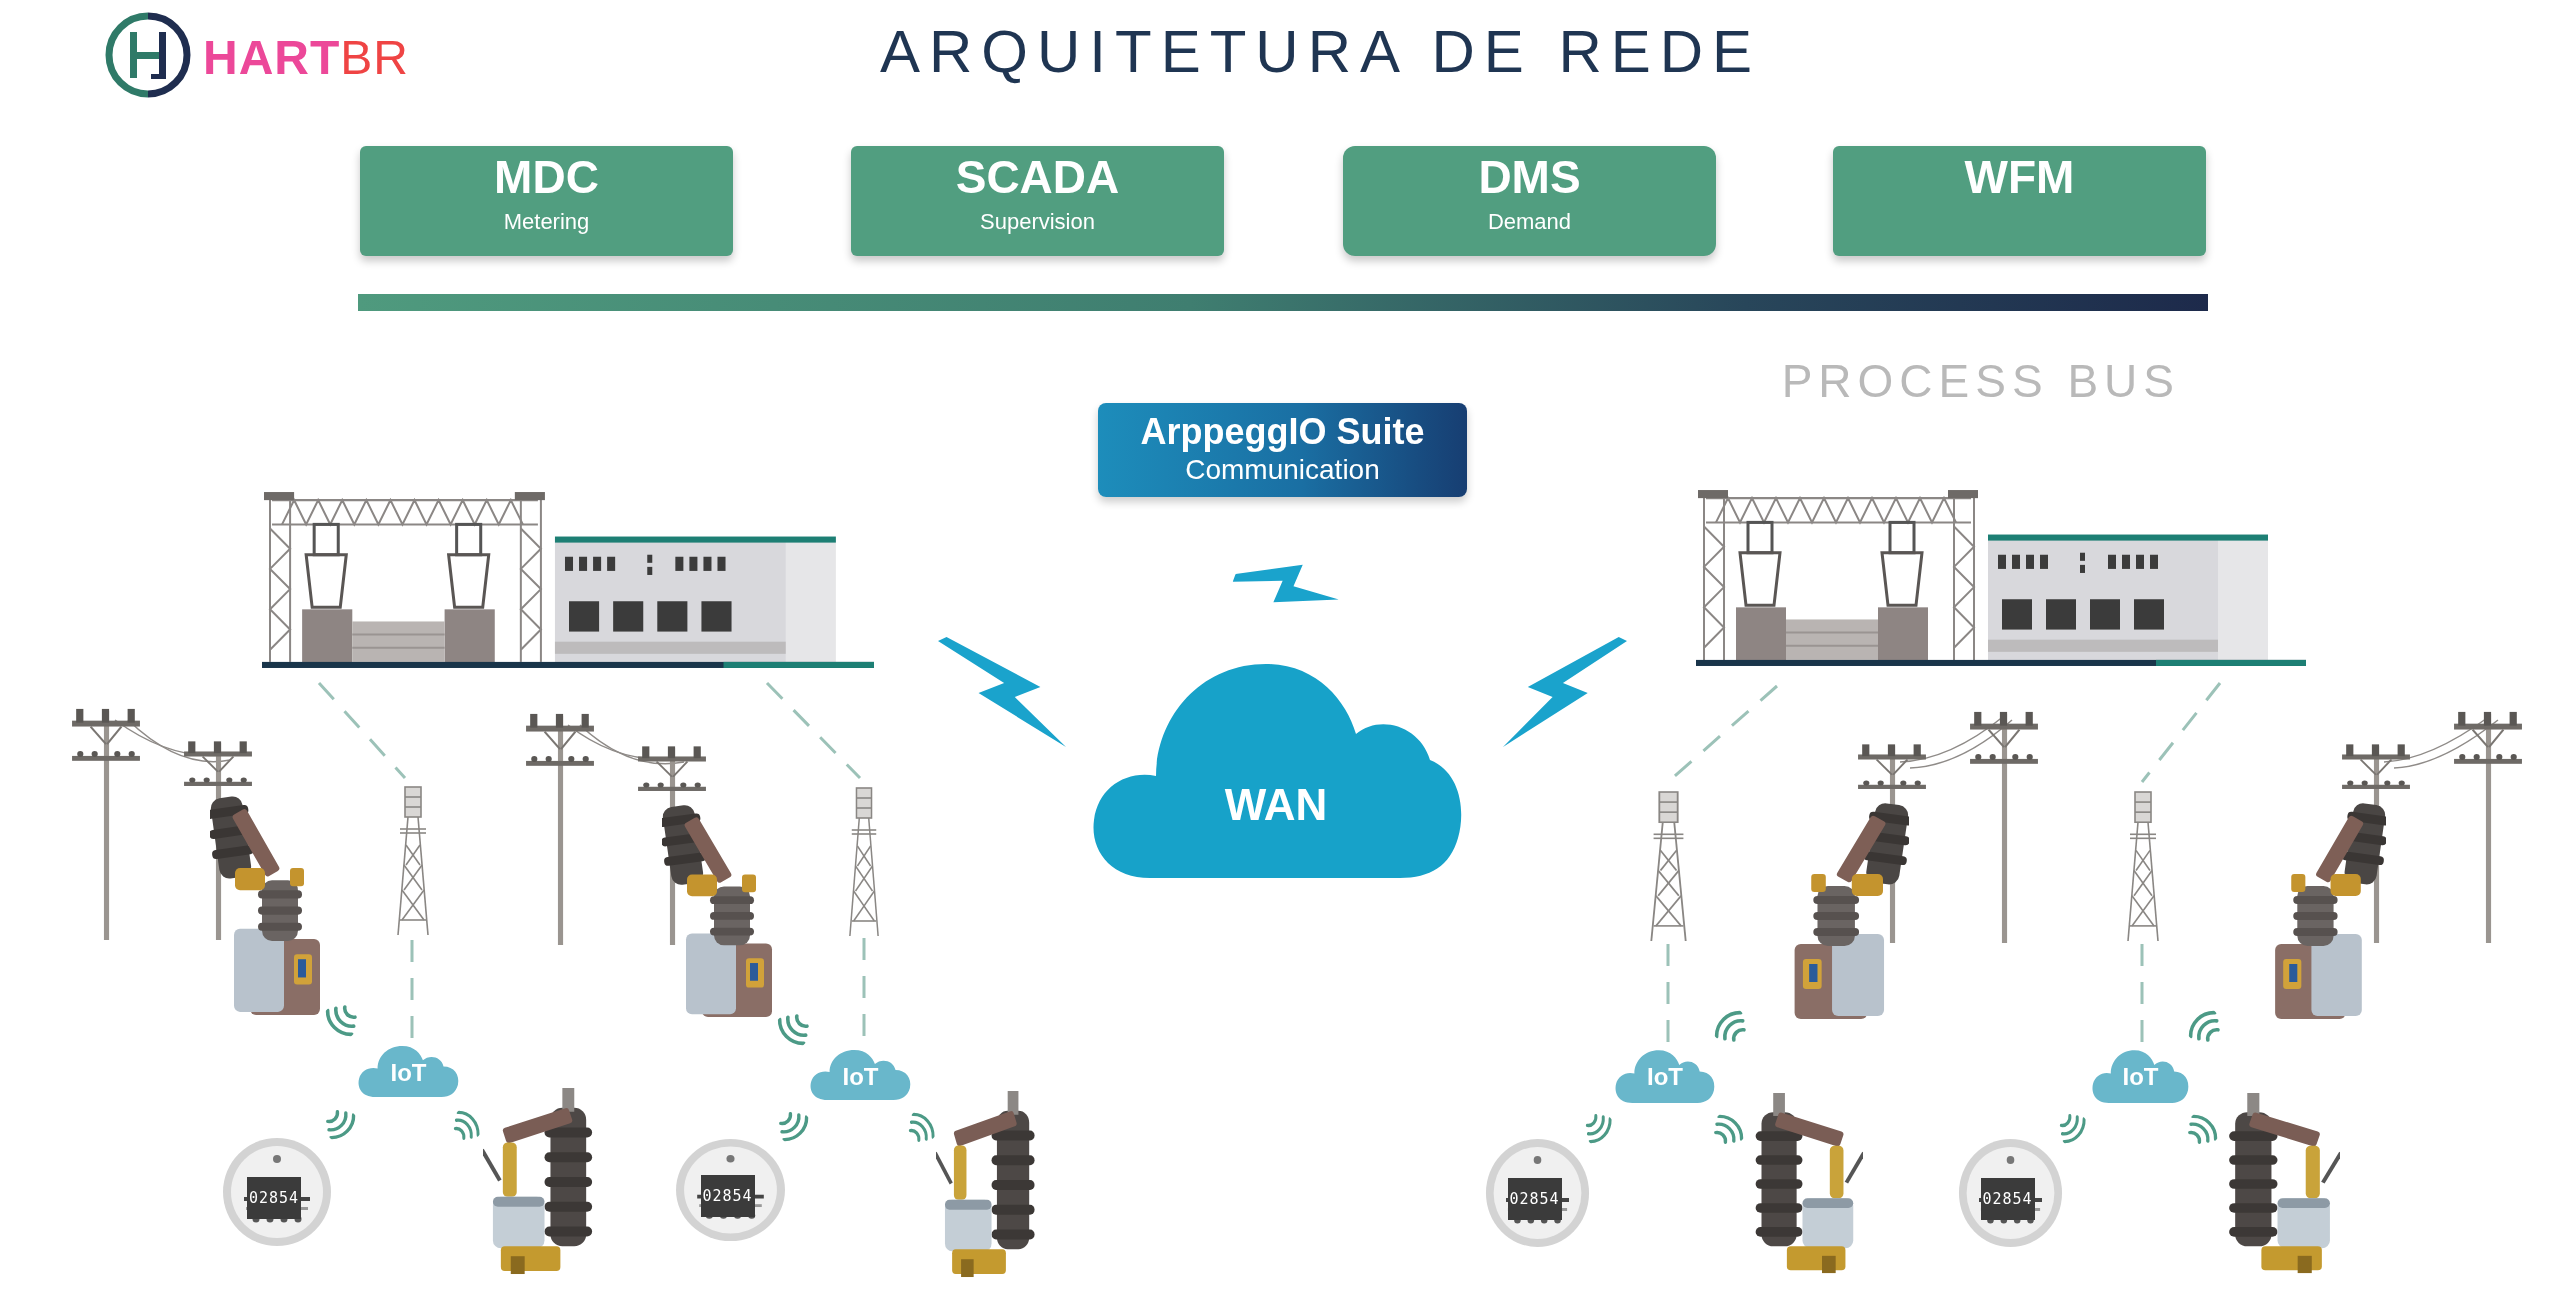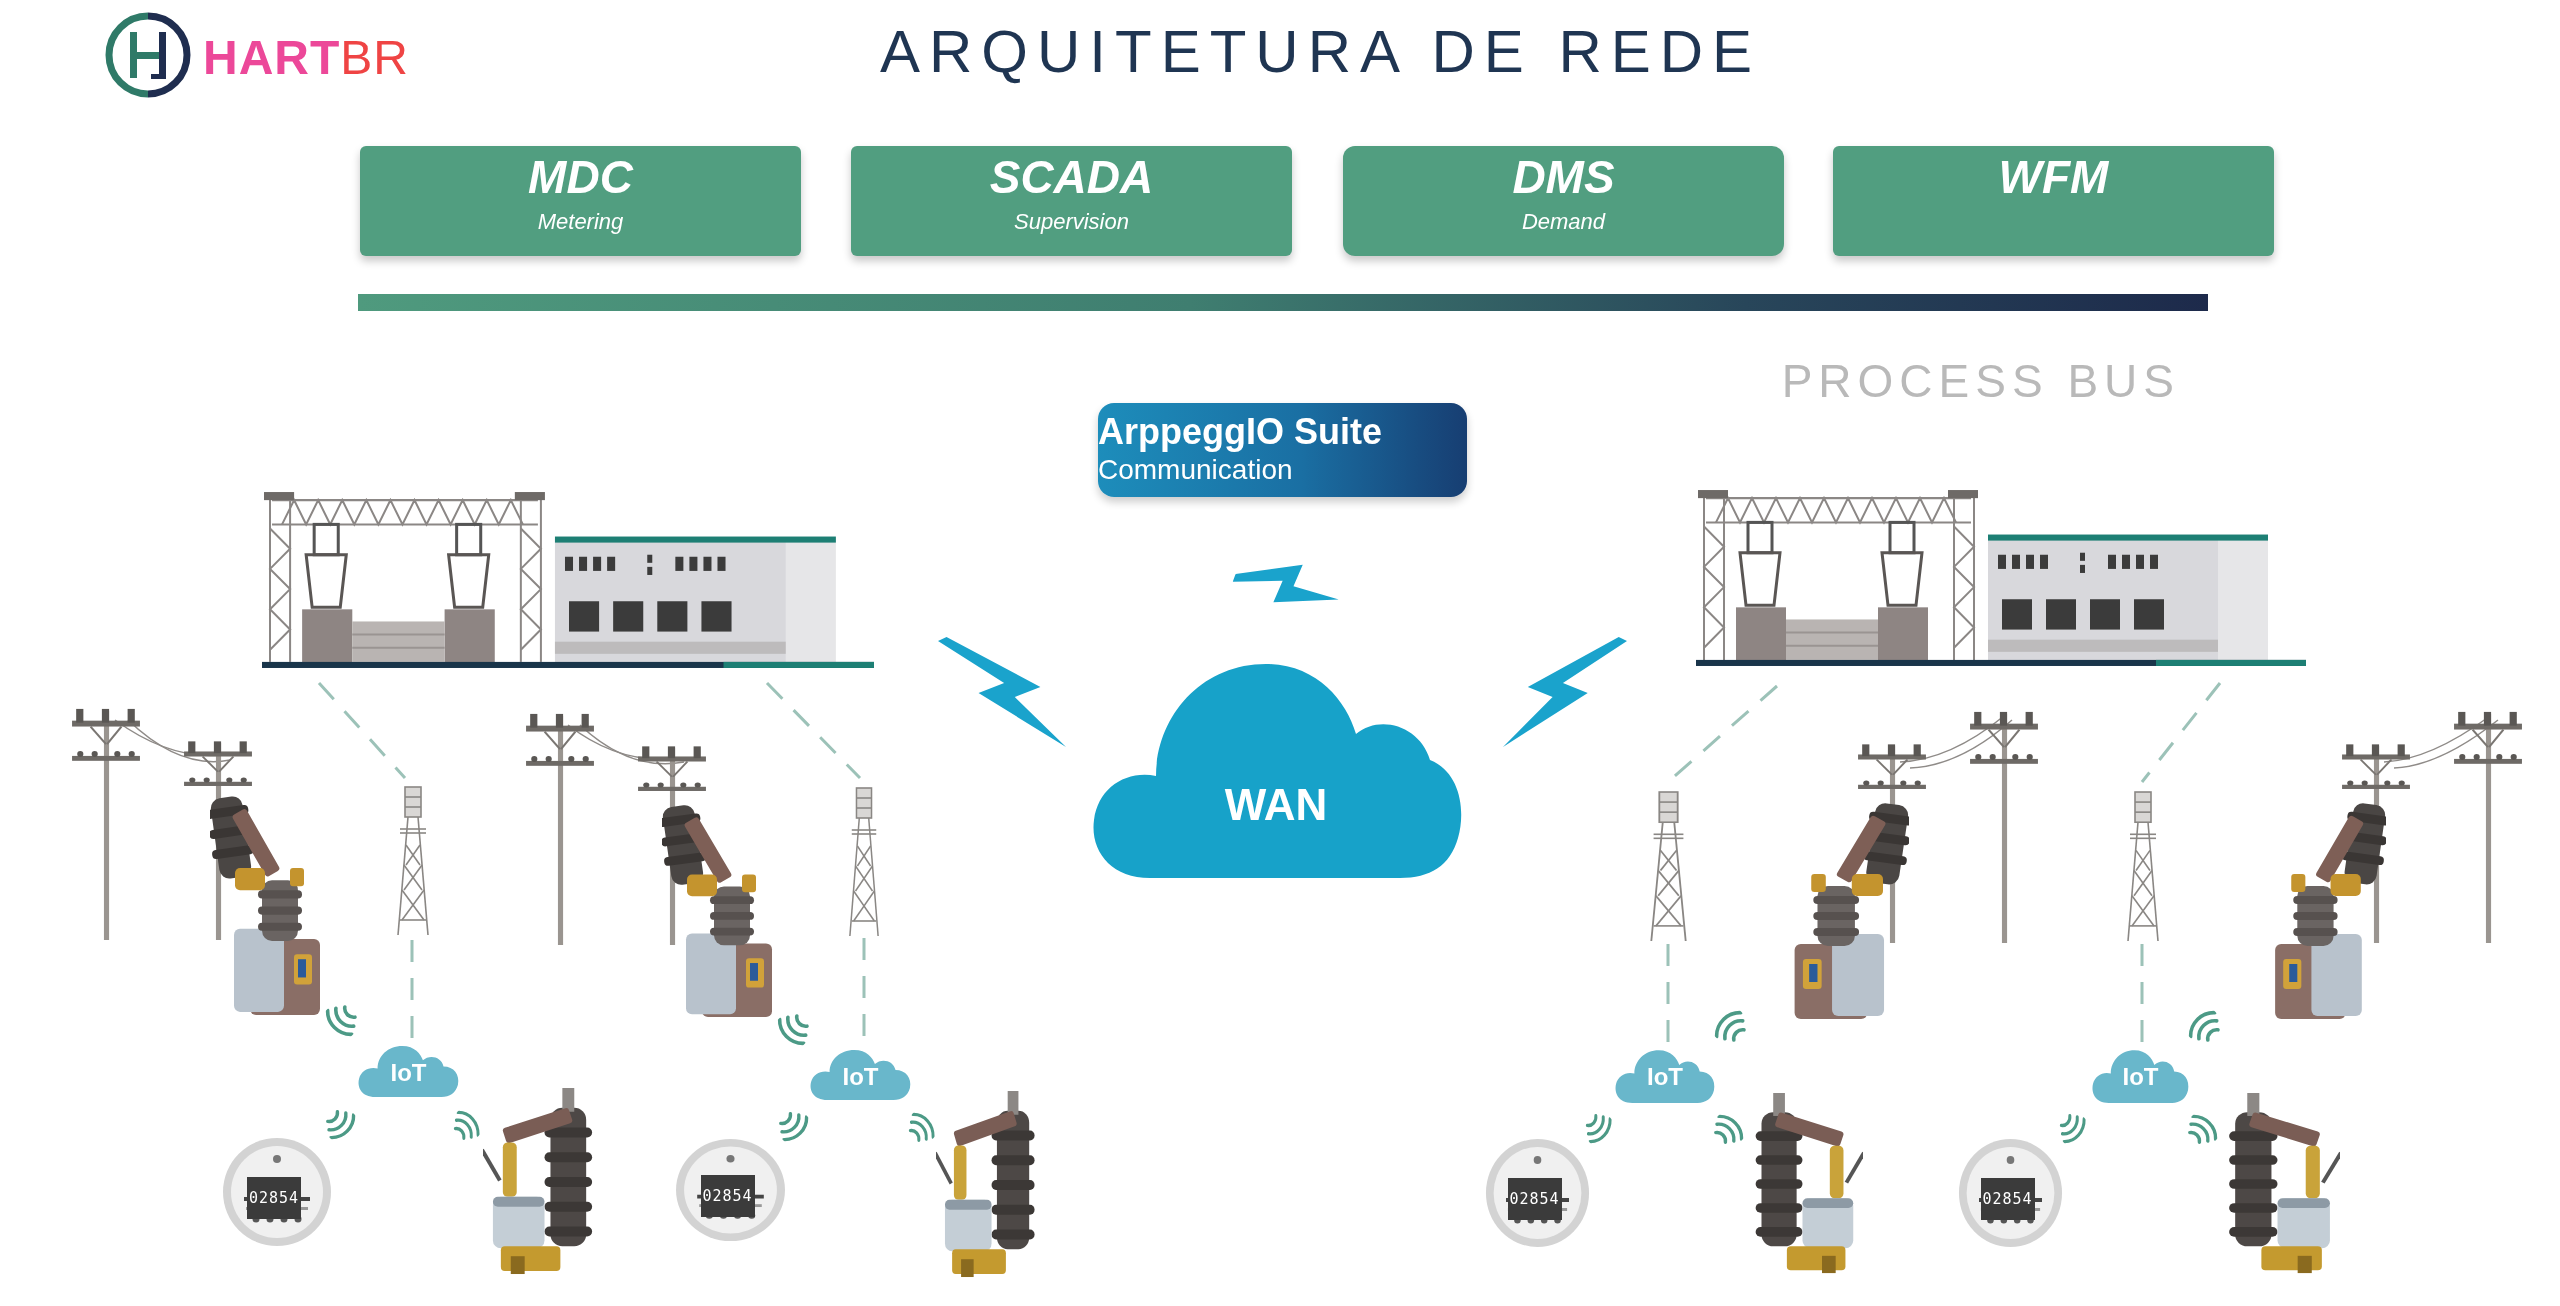"MDC" .sysbox { font-style: italic -> none; width: 441px -> 373px }
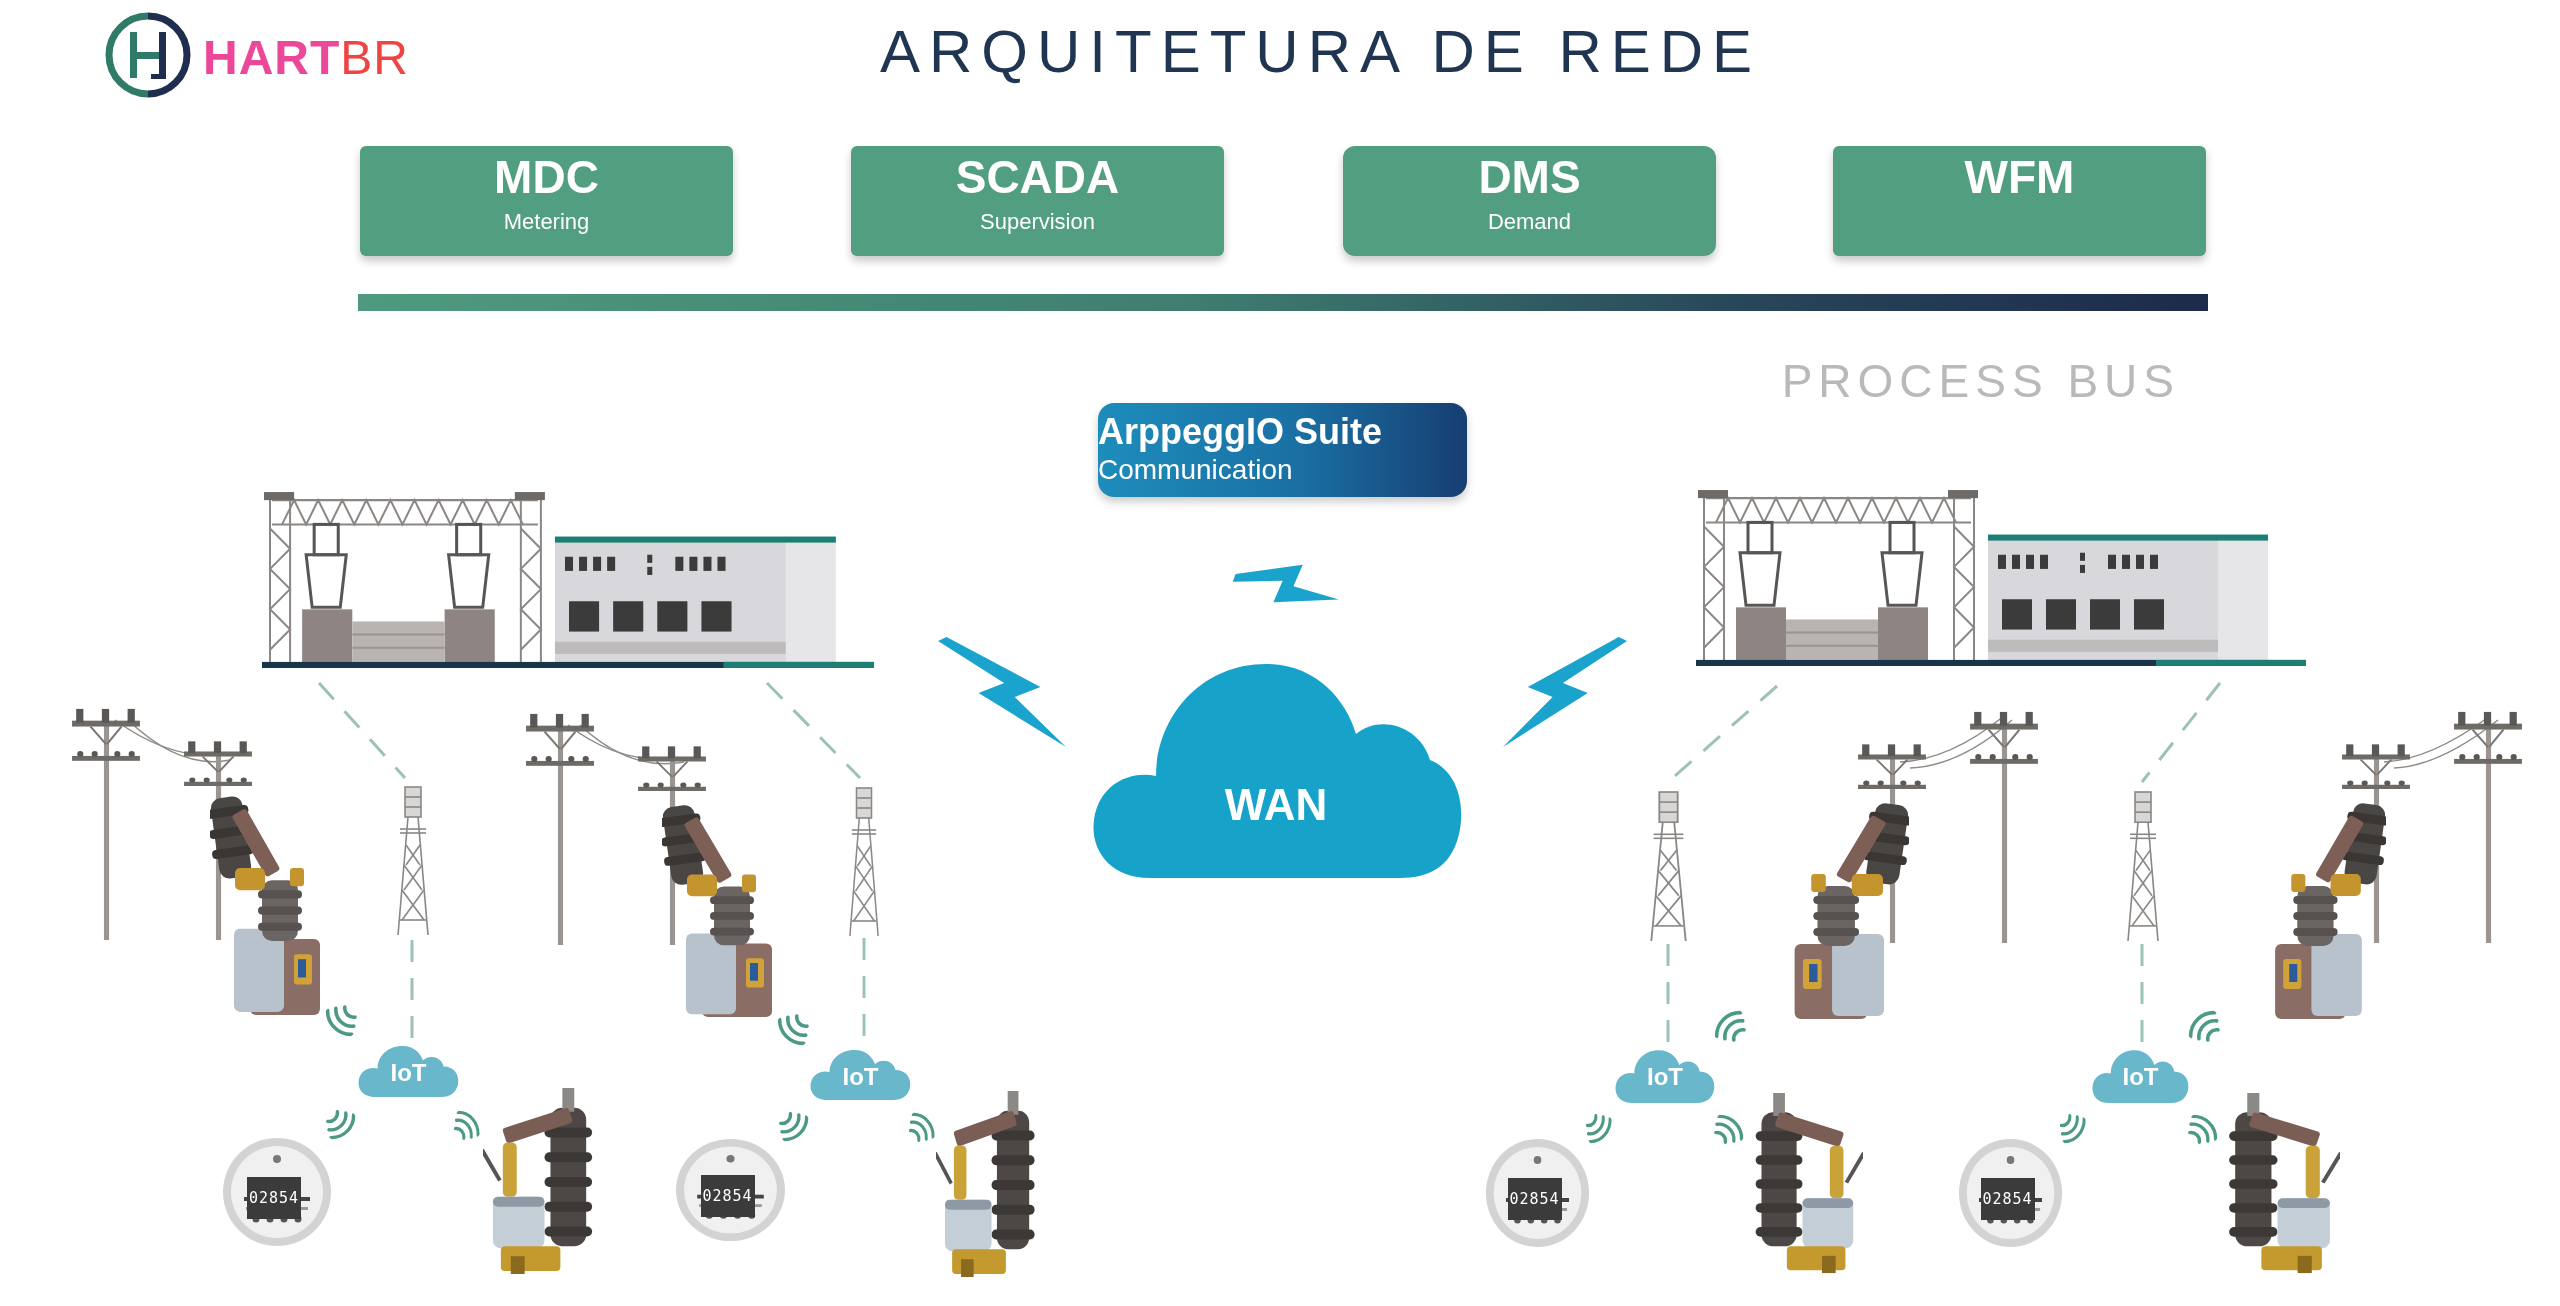"ArppeggIO Suite" #arp-box { border-radius: 16px -> 8px; text-align: left -> center }
